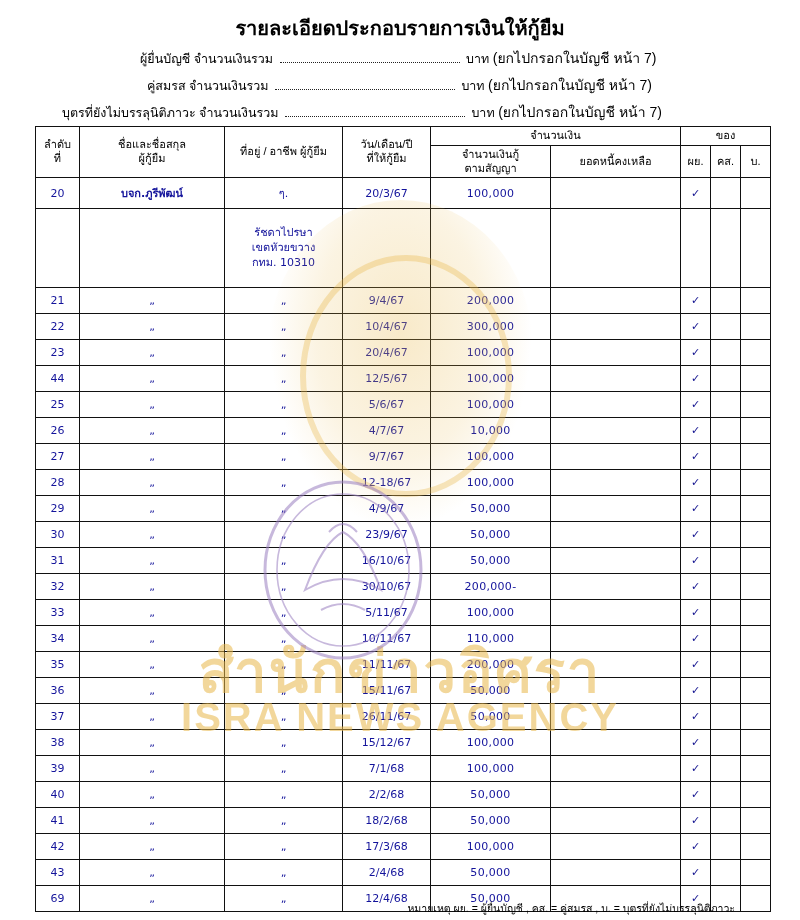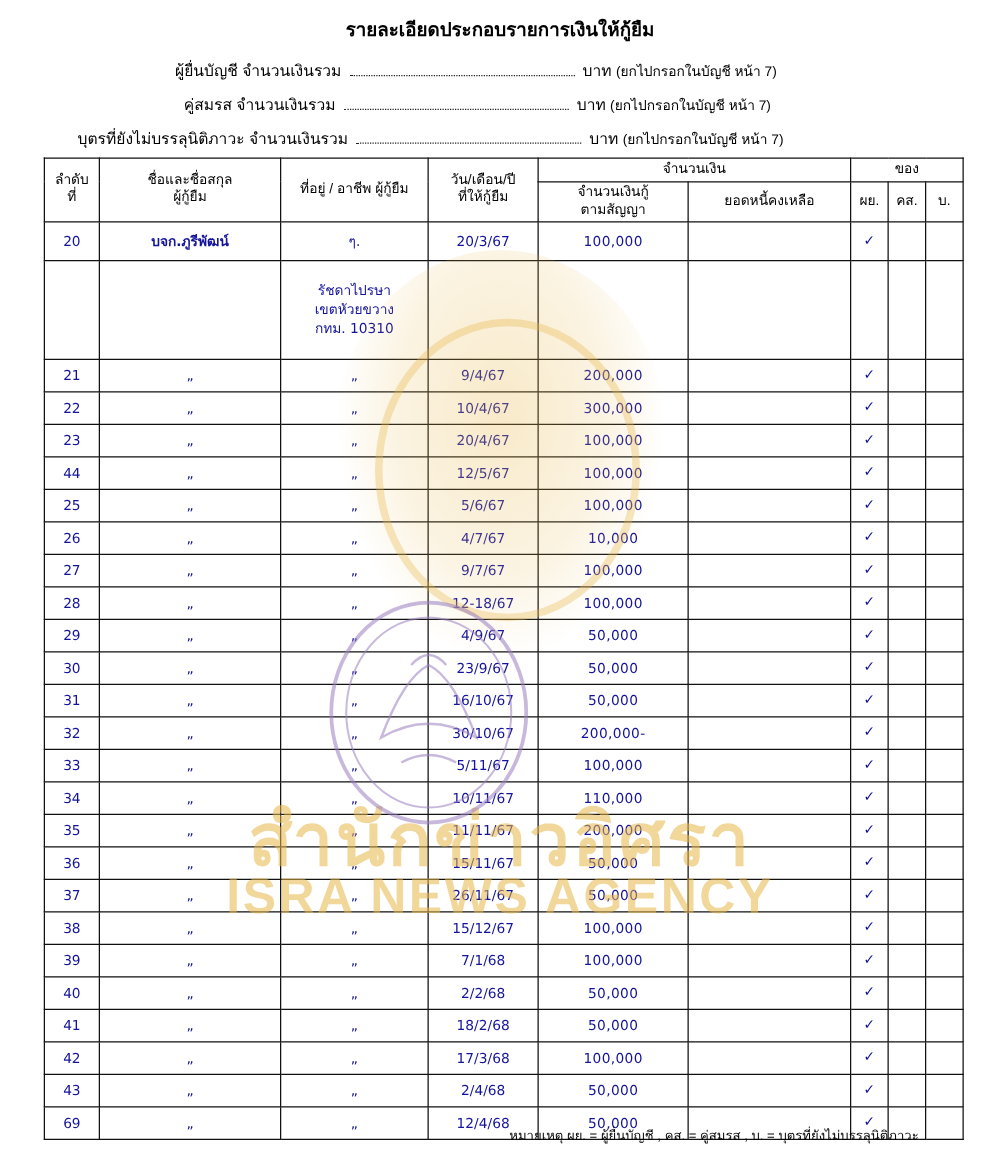"รายละเอียดประกอบรายการเงินให้กู้ยืม" #doc-title { font-size: 15px -> 20px }
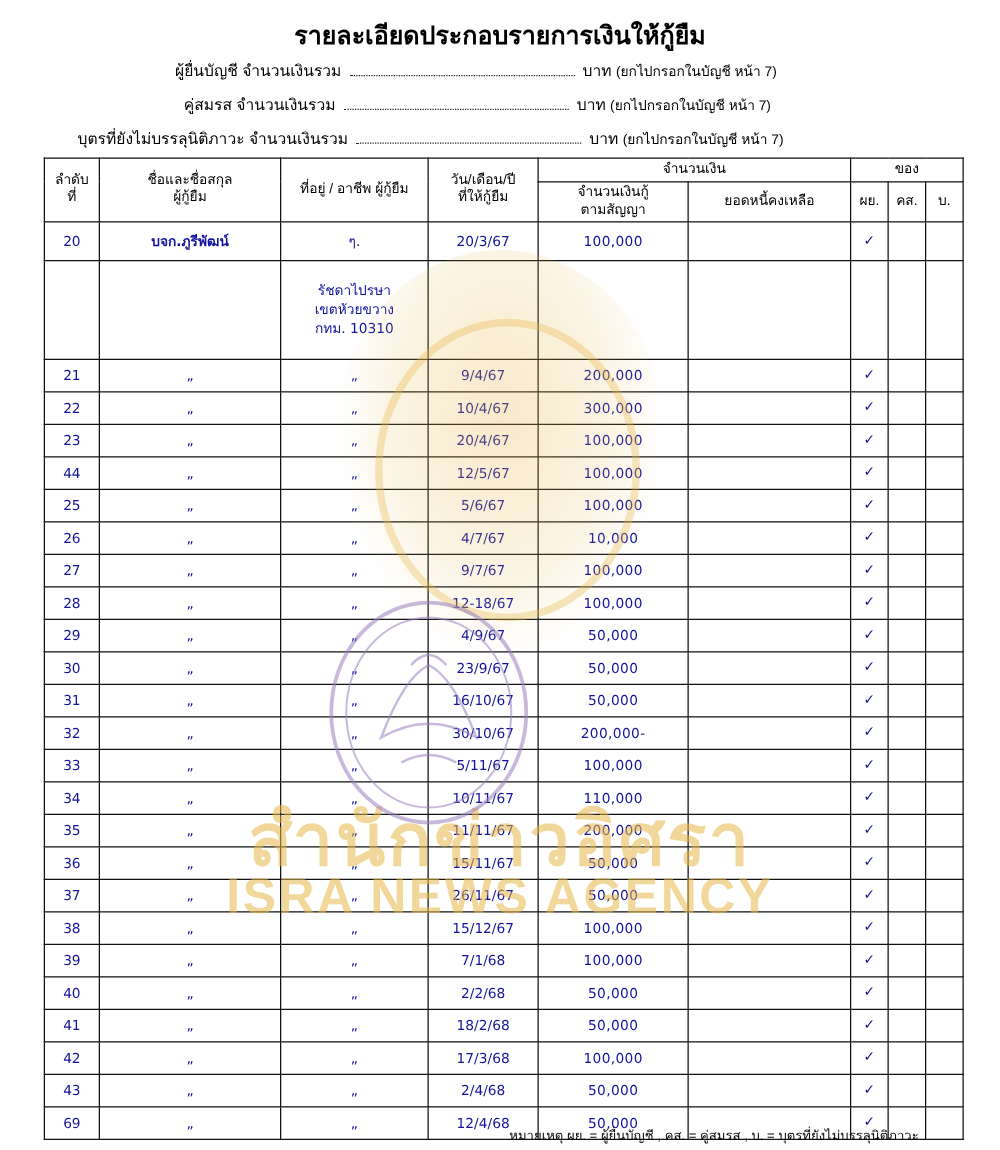"(ยกไปกรอกในบัญชี หน้า 7)" .hdr-line .note { font-size: 11px -> 14px }
